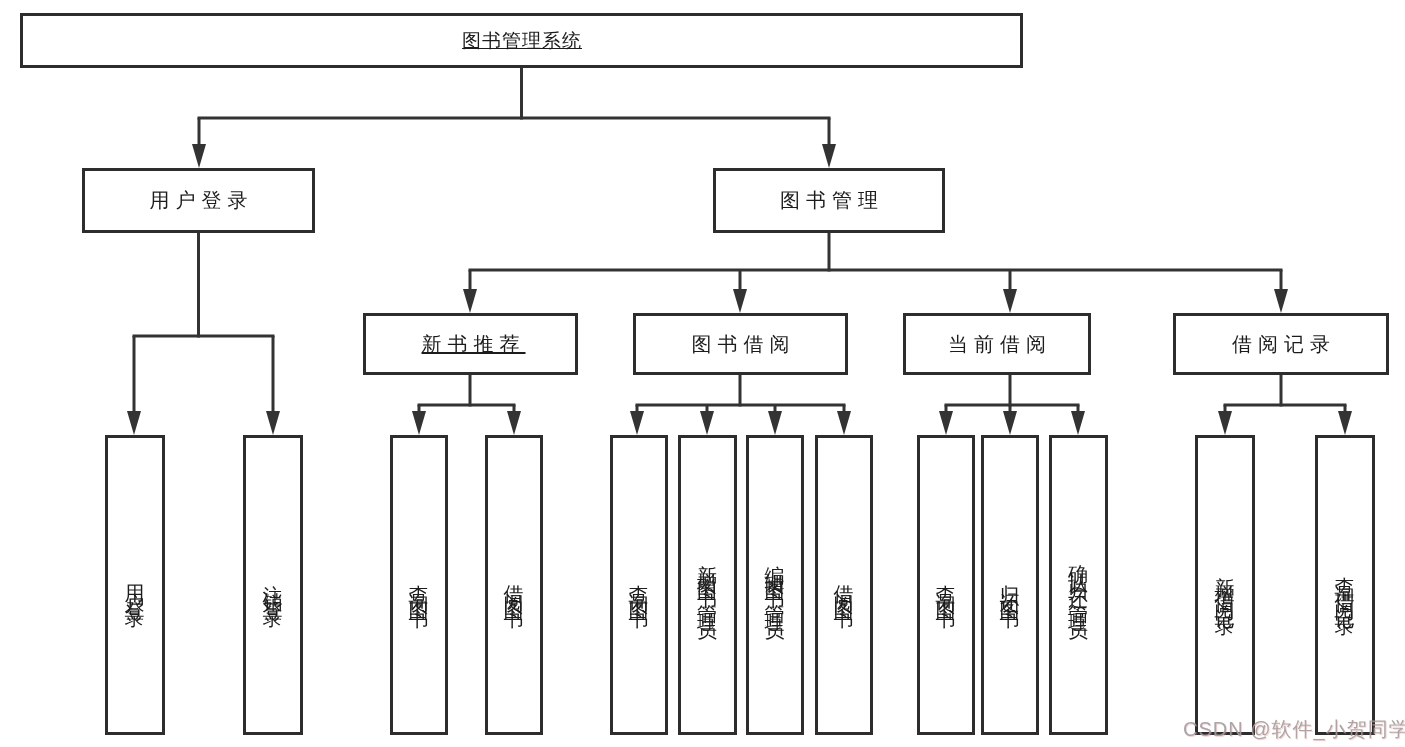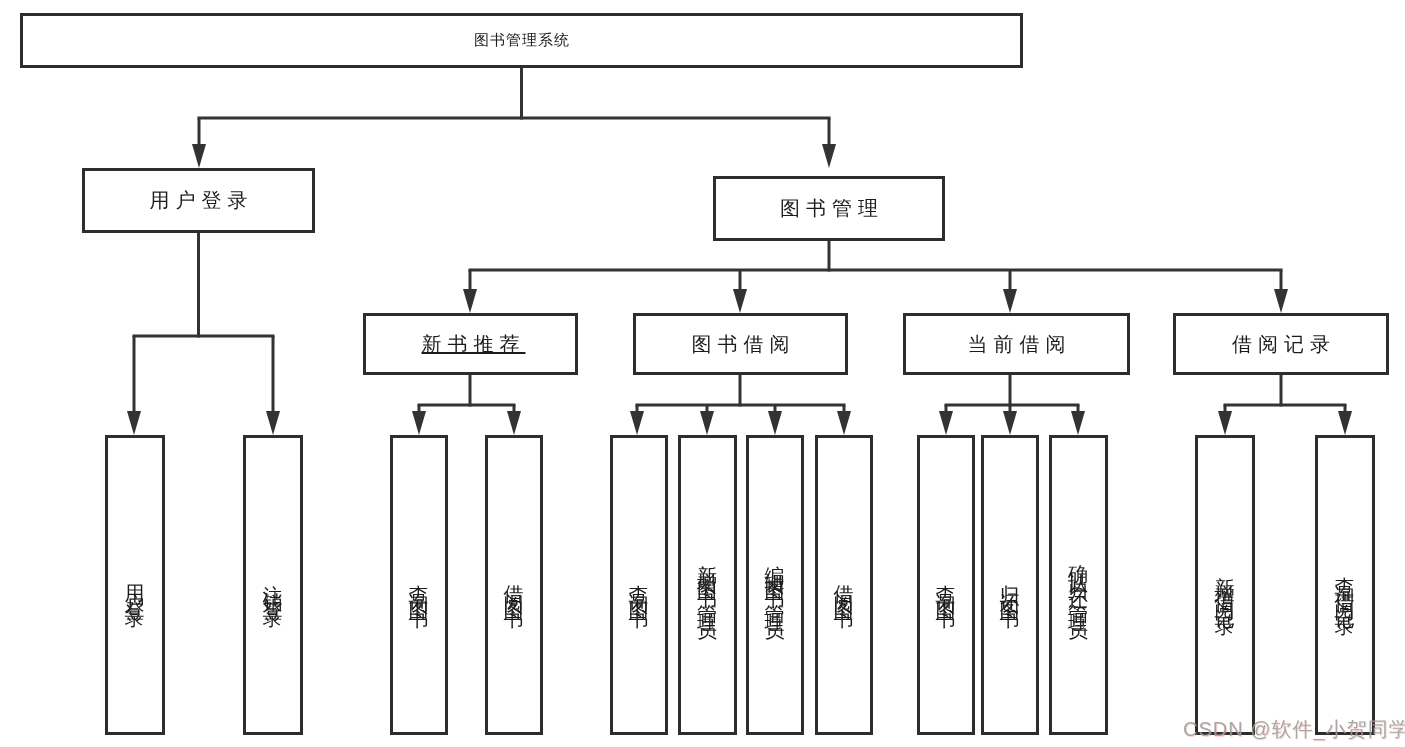"图书管理系统" .node.title span { font-size: 15px -> 19px; text-decoration: none -> underline }
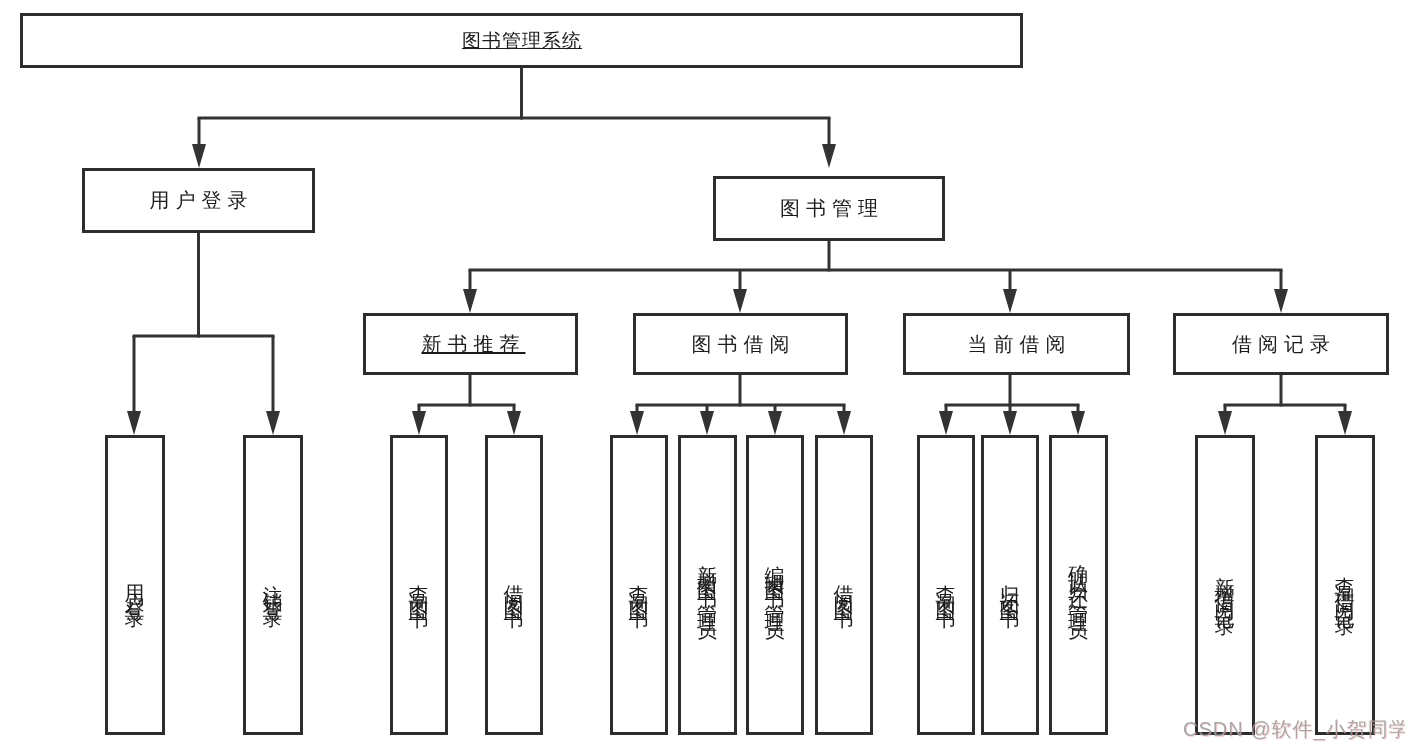"图书管理" div.node { margin-top: 8px -> none }
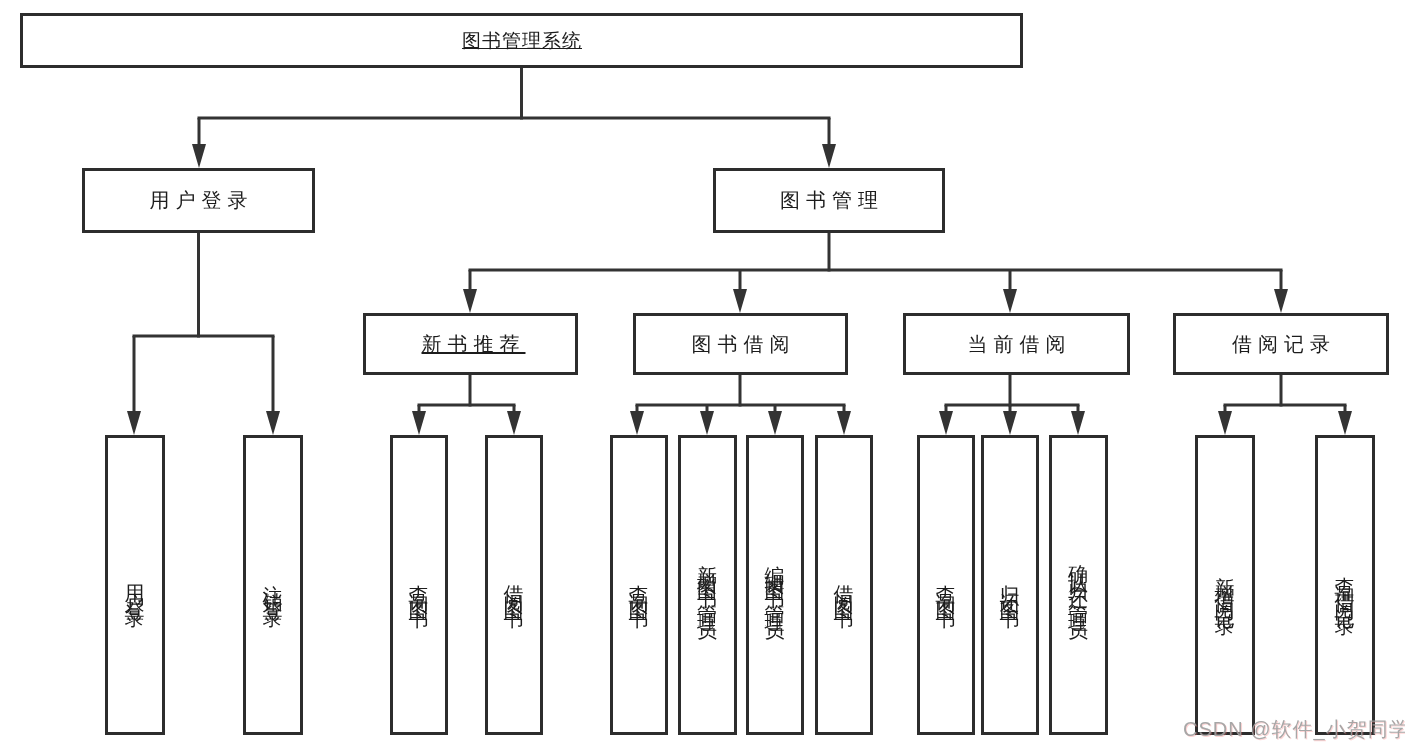"当前借阅" div.node { width: 227px -> 188px }
